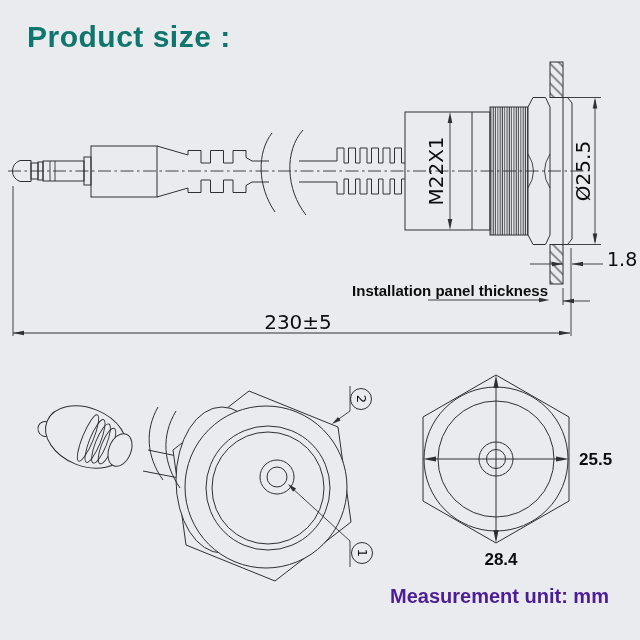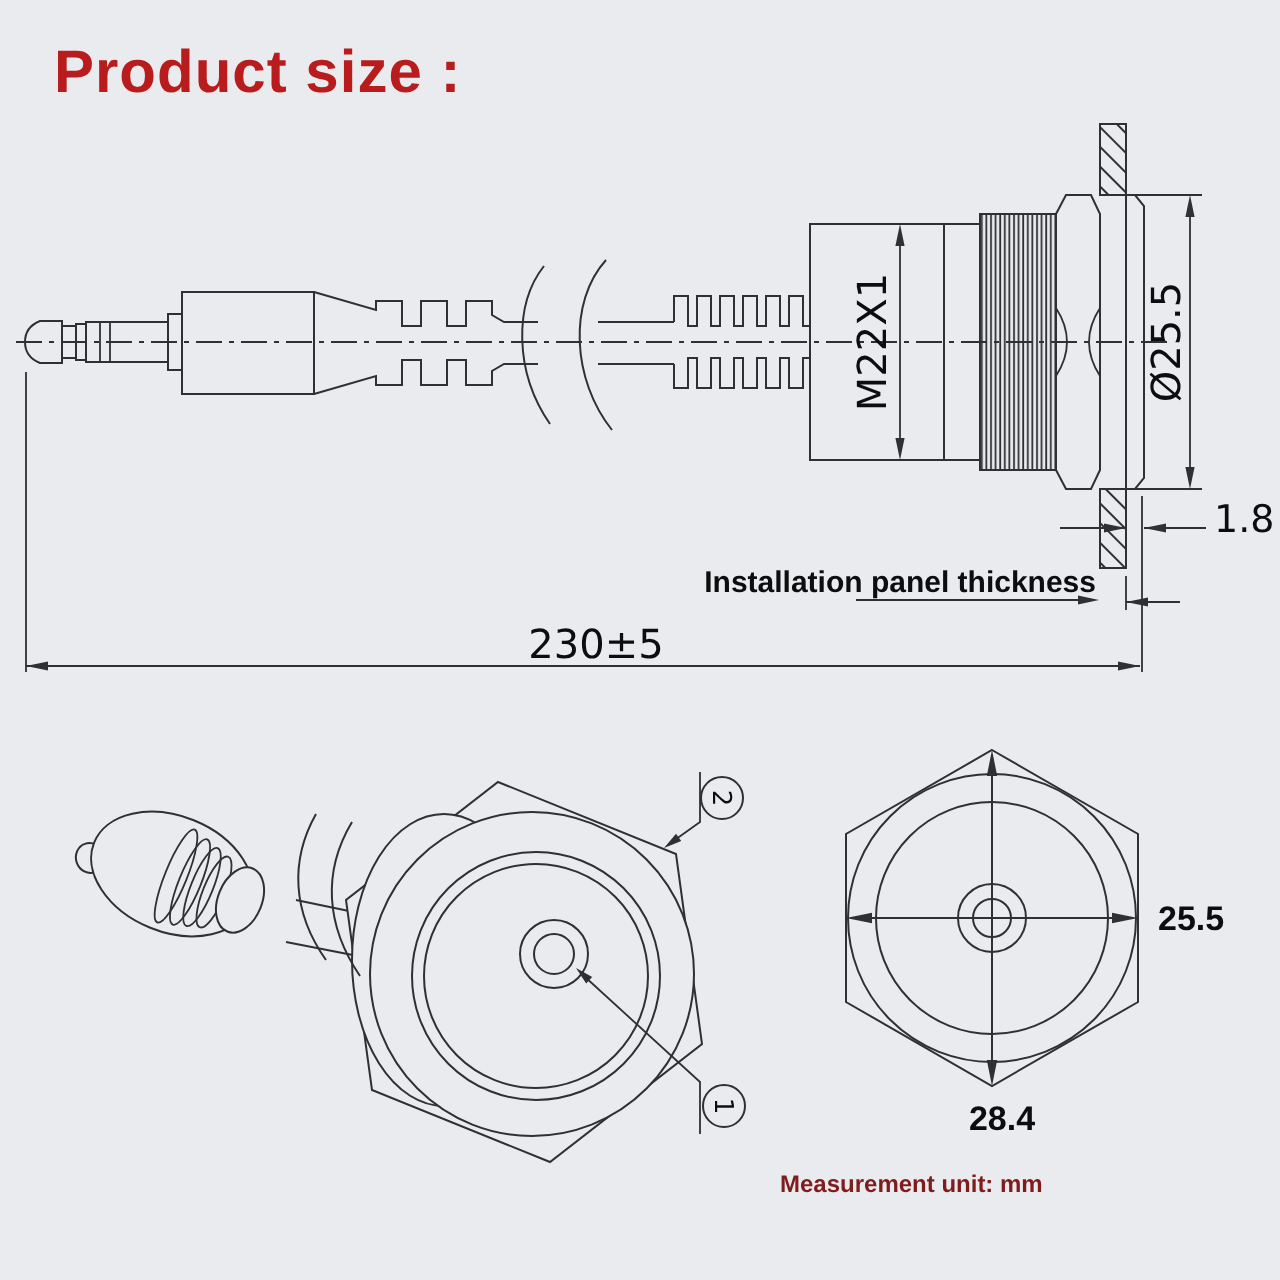"Product size :" .title { color: #b91c1c -> #0f766e }
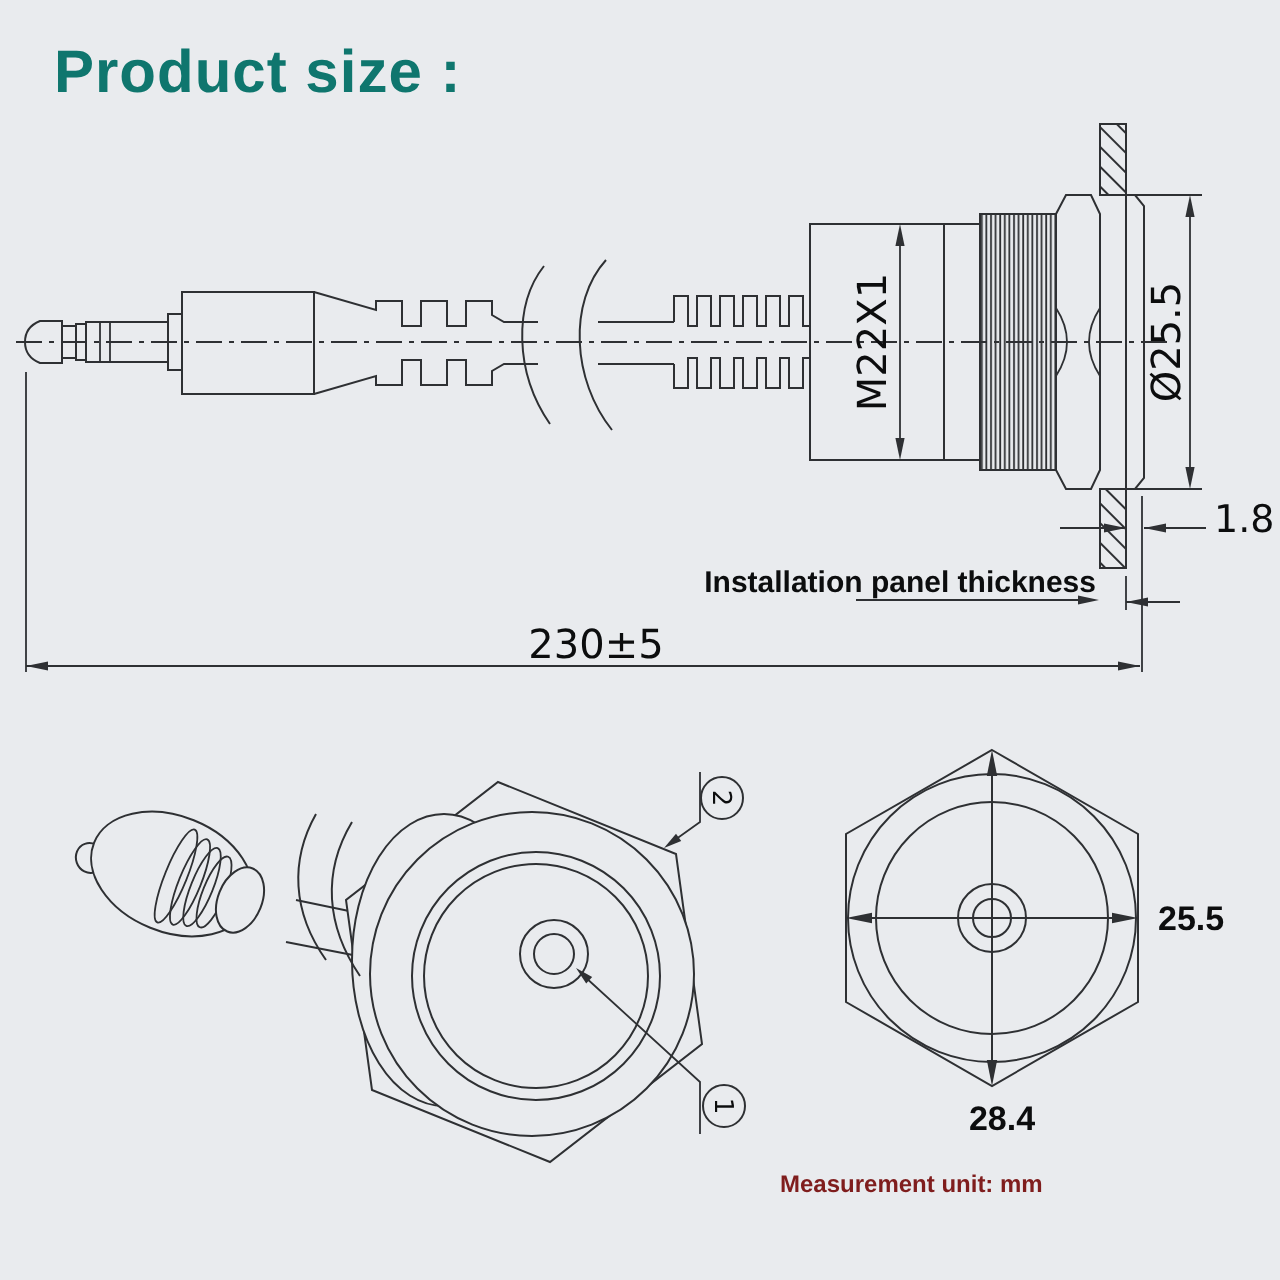"Measurement unit: mm" .footer-note { color: #7f1d1d -> #4c1d95; font-size: 12px -> 20px }
